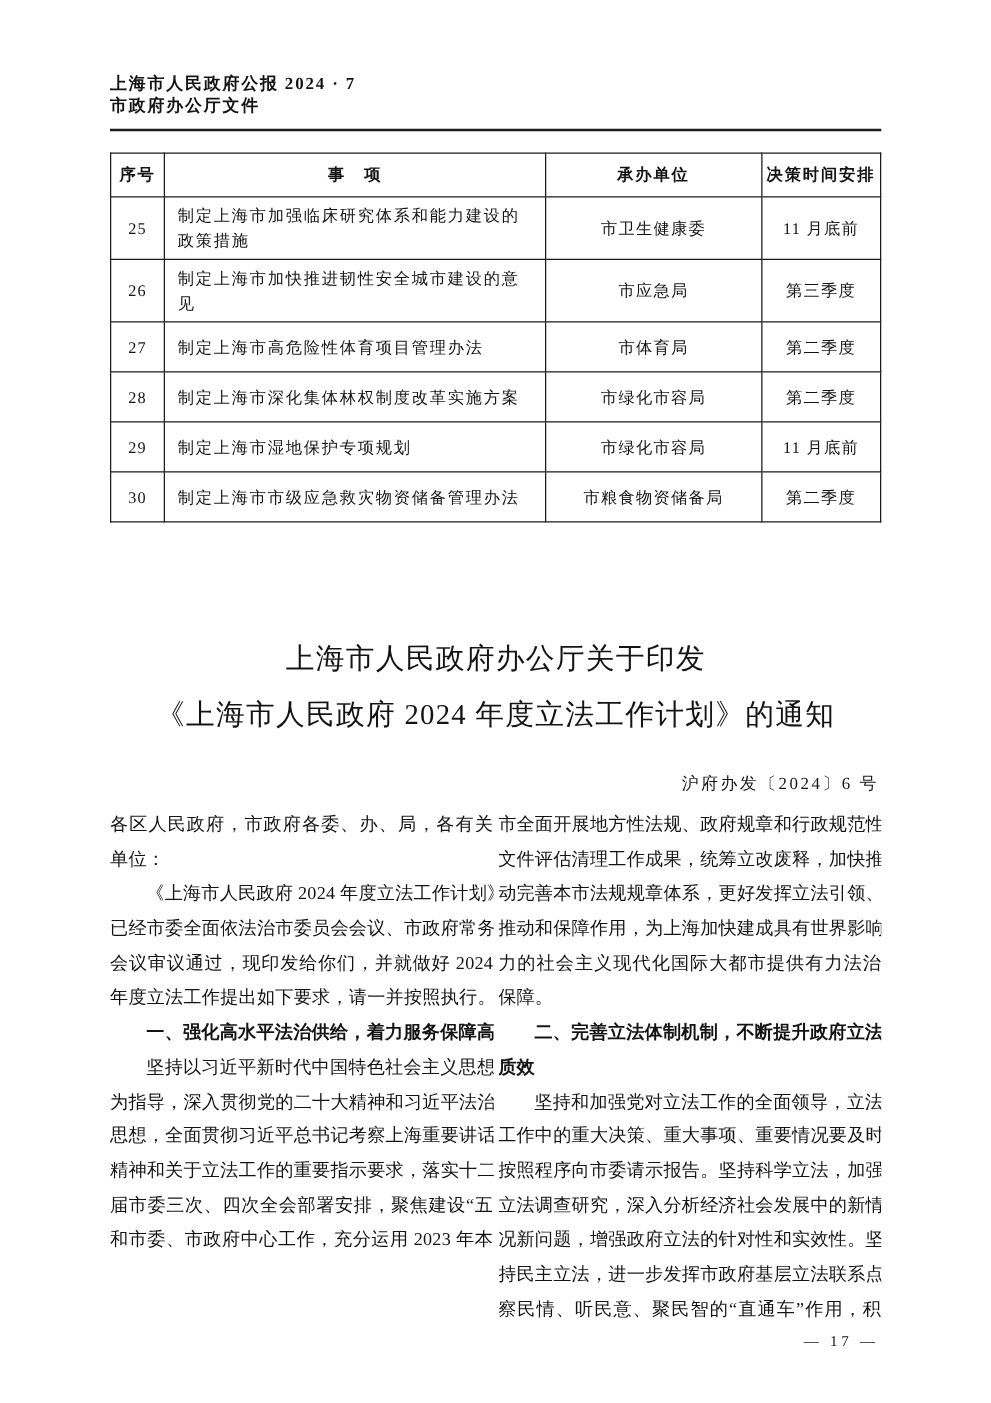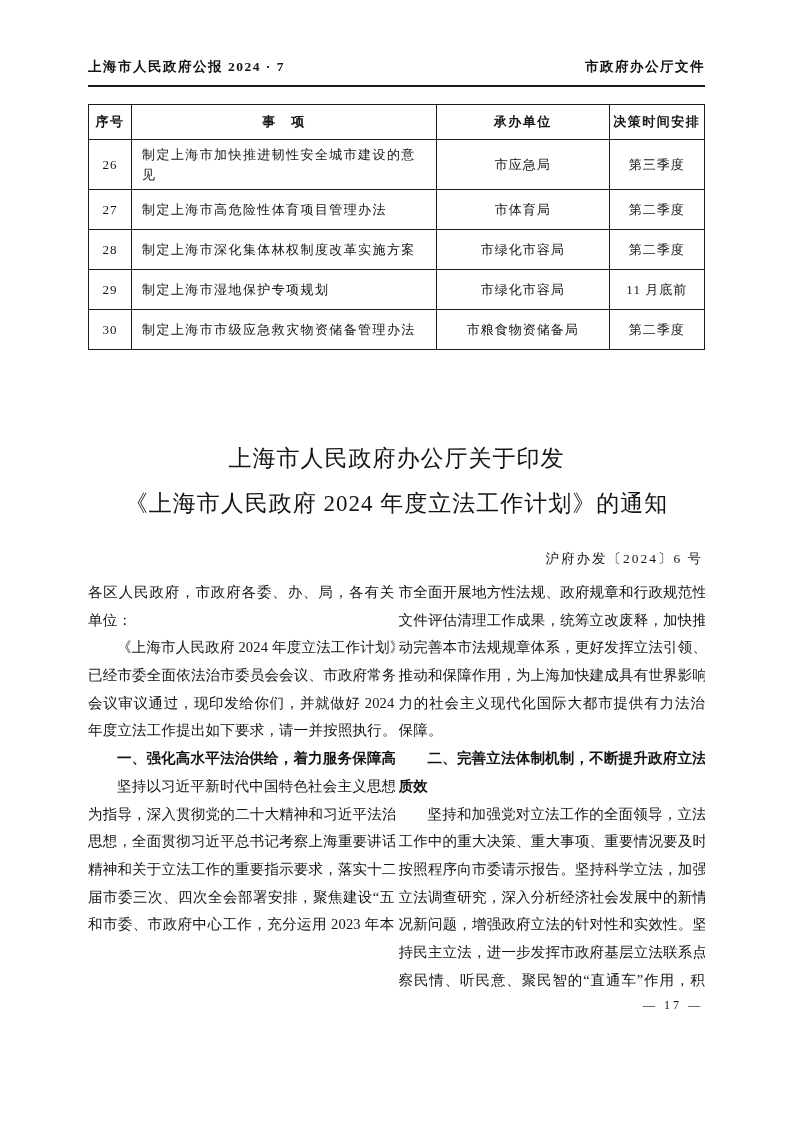"上海市人民政府公报 2024 · 7" .pg-header { flex-direction: none -> column }
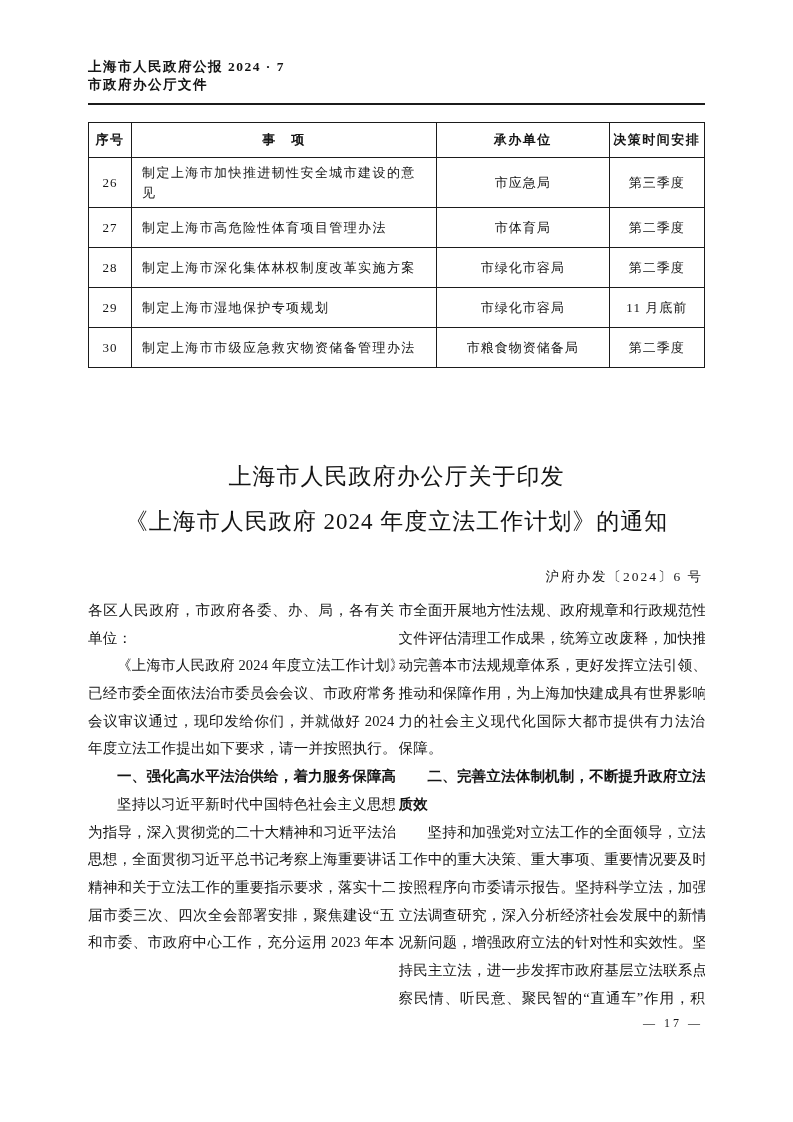"25" tr { html: none -> <tr> <td>25</td> <td>制定上海市加强临床研究体系和能力建设的政策措施</td> <td>市卫生健康委</td> <td>11 月底前</td> </tr> }
